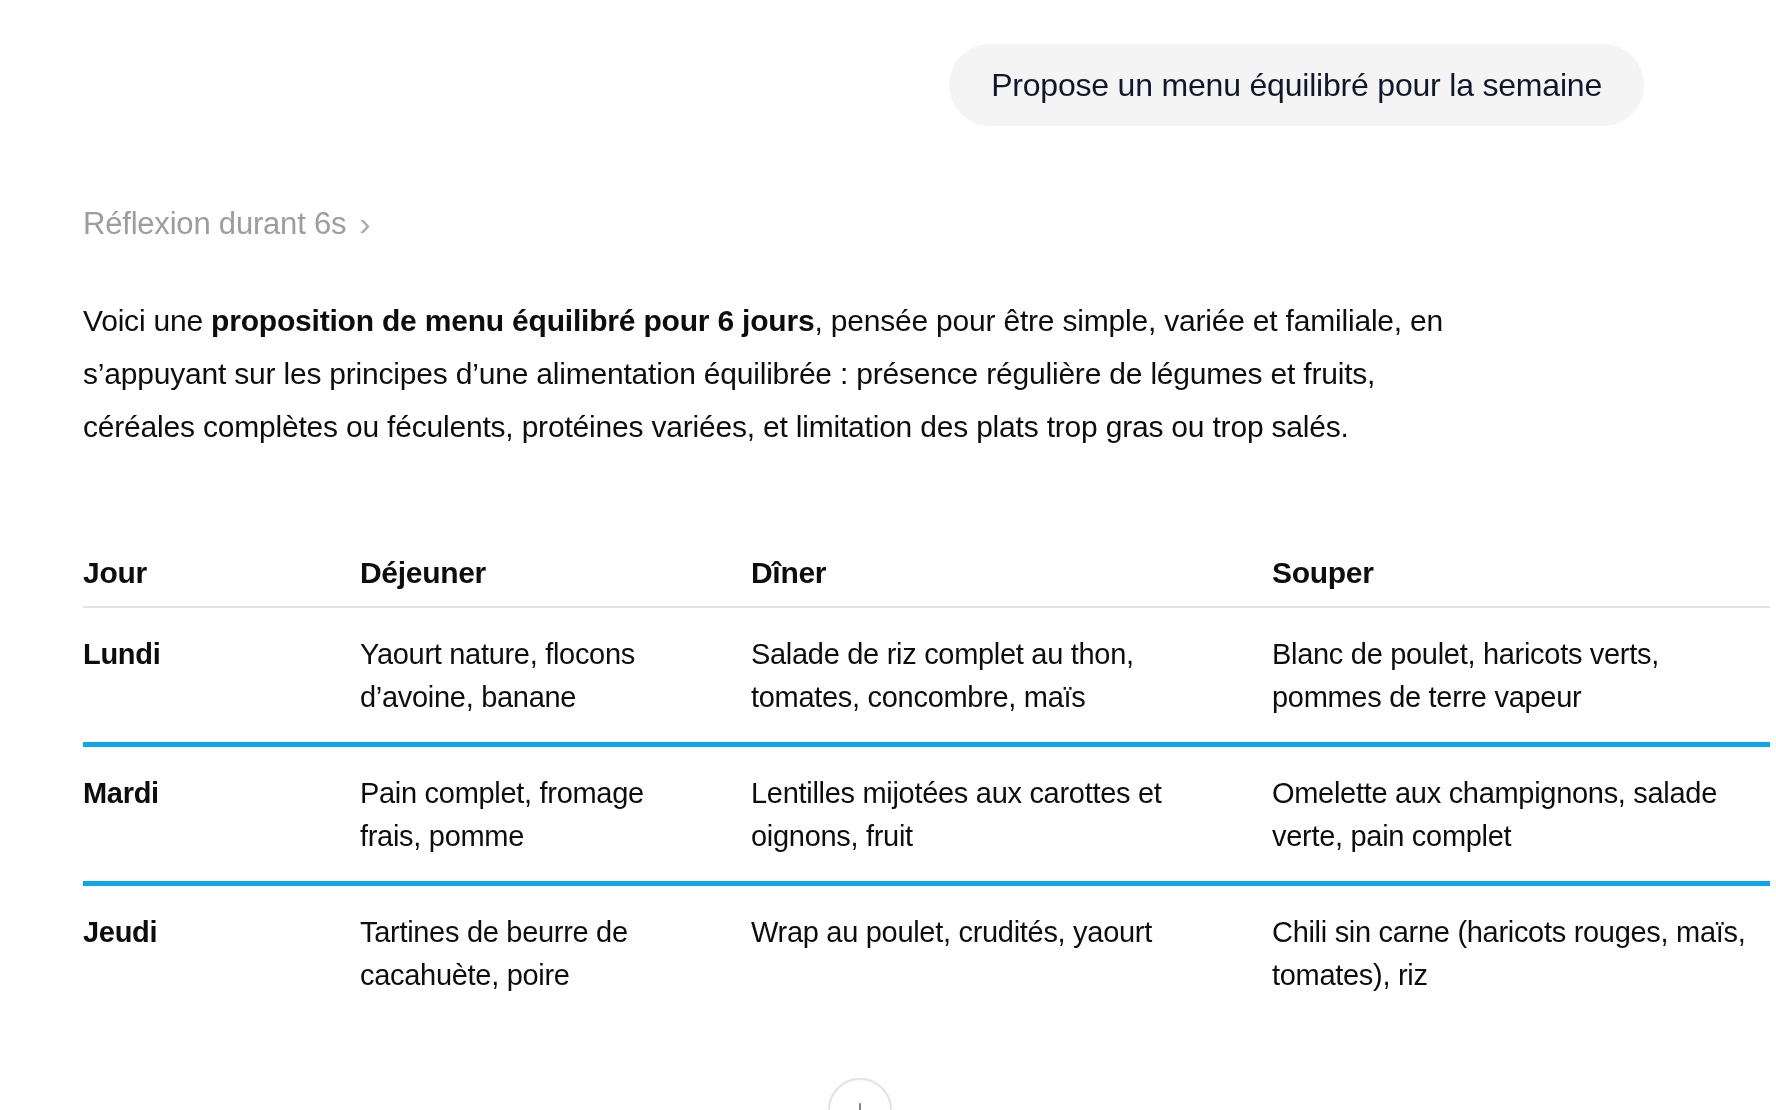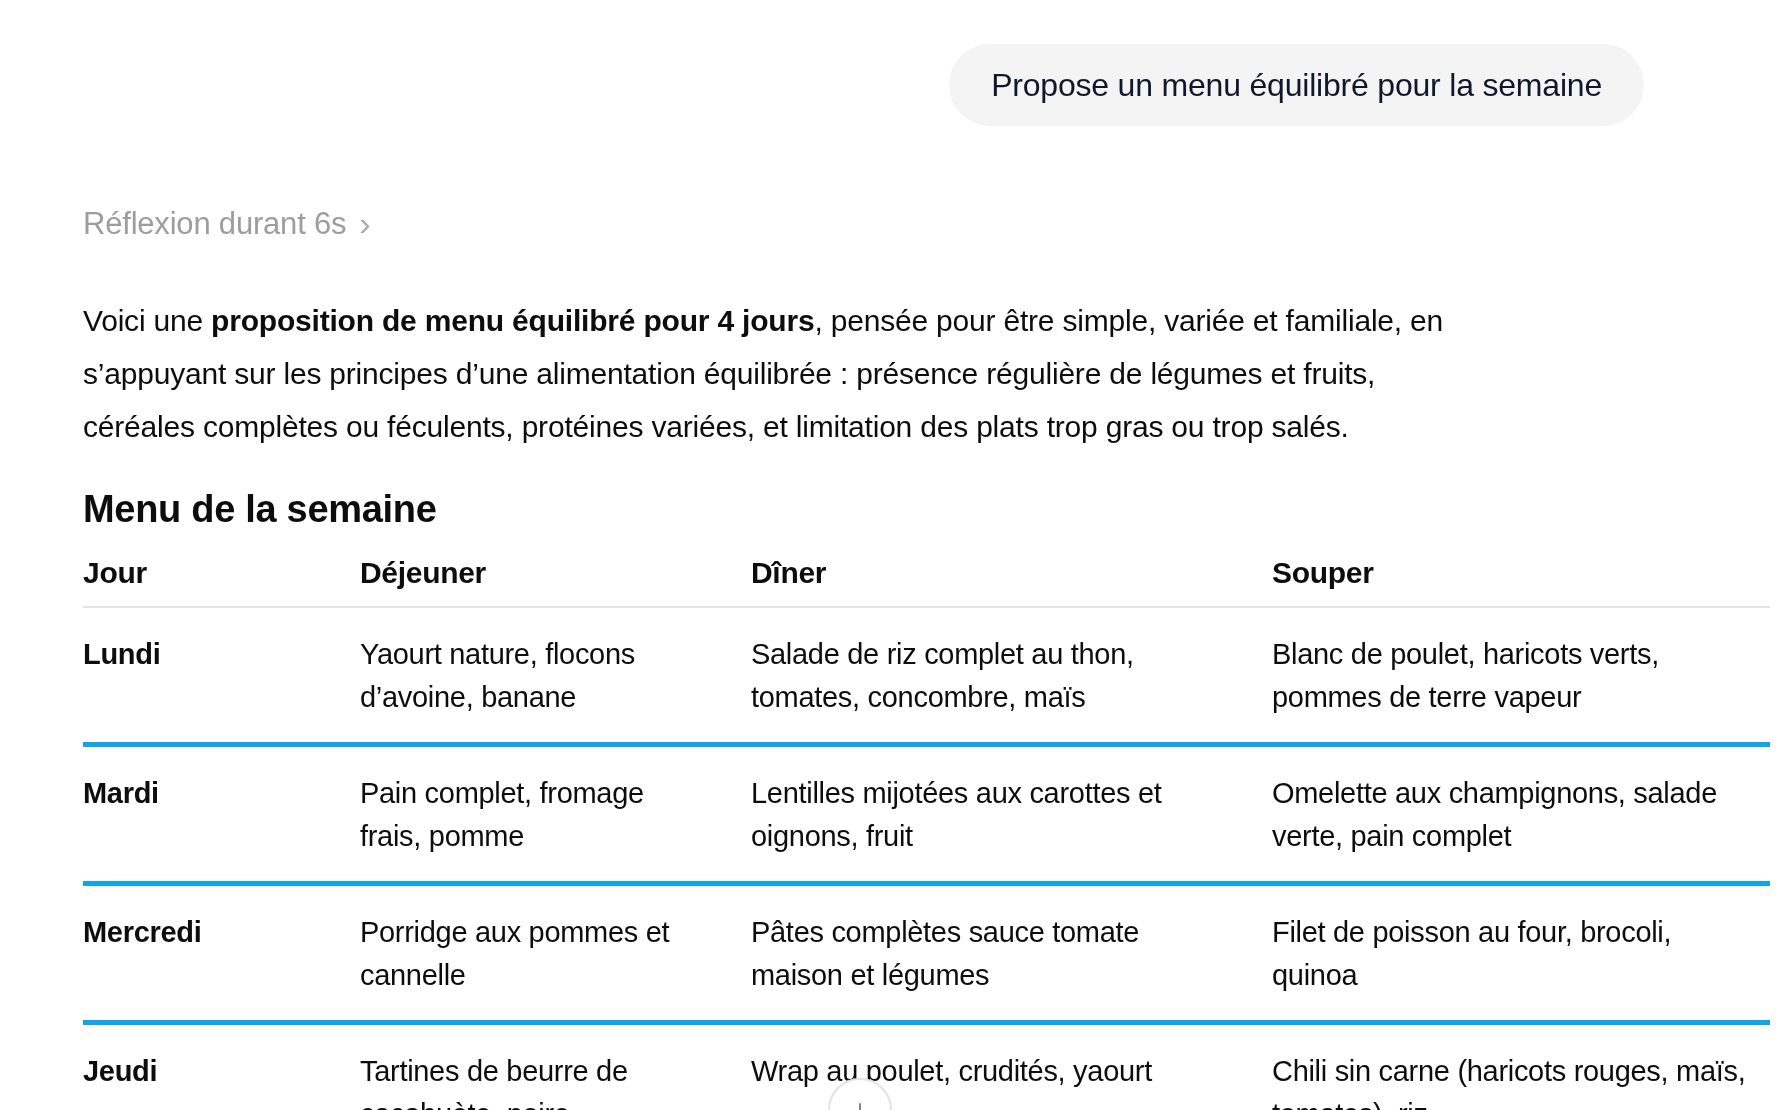"proposition de menu équilibré pour" b { text: 4 -> 6 }
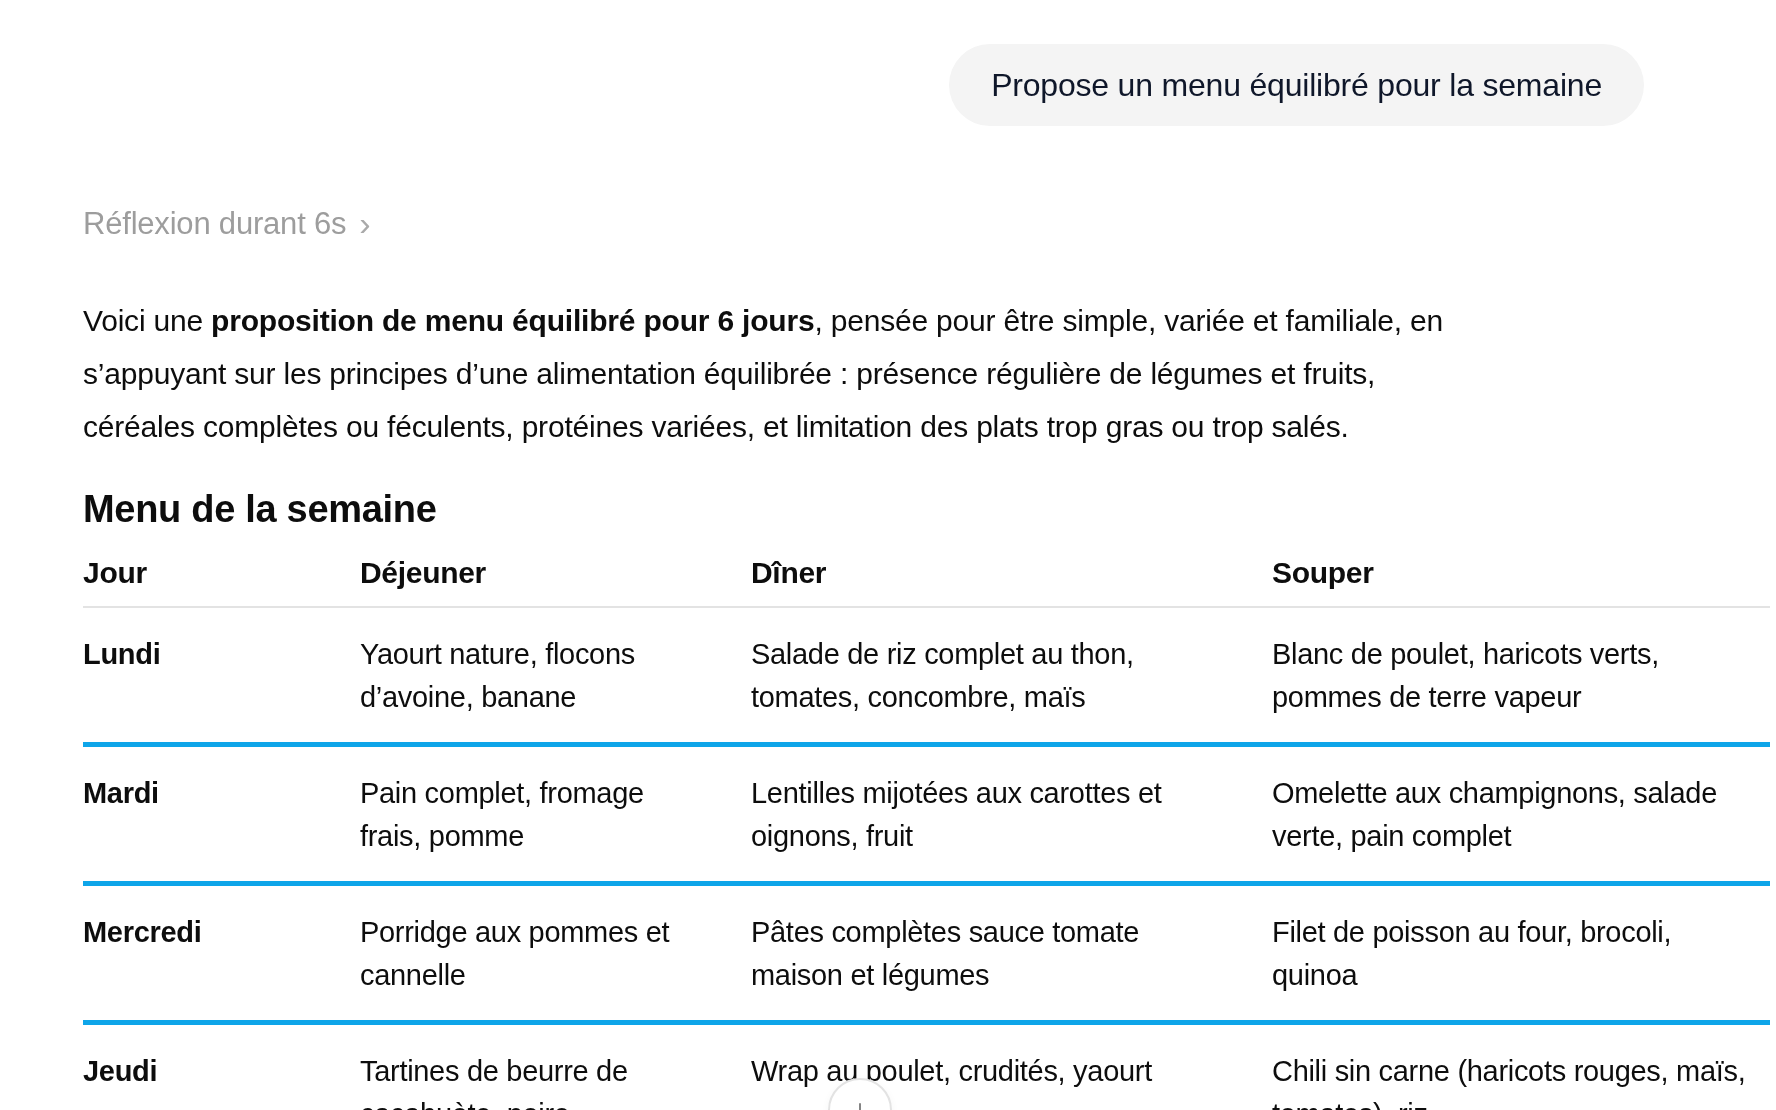"Menu de la semaine" h2.section-title { html: <h2>Menu de la semaine</h2> -> none }
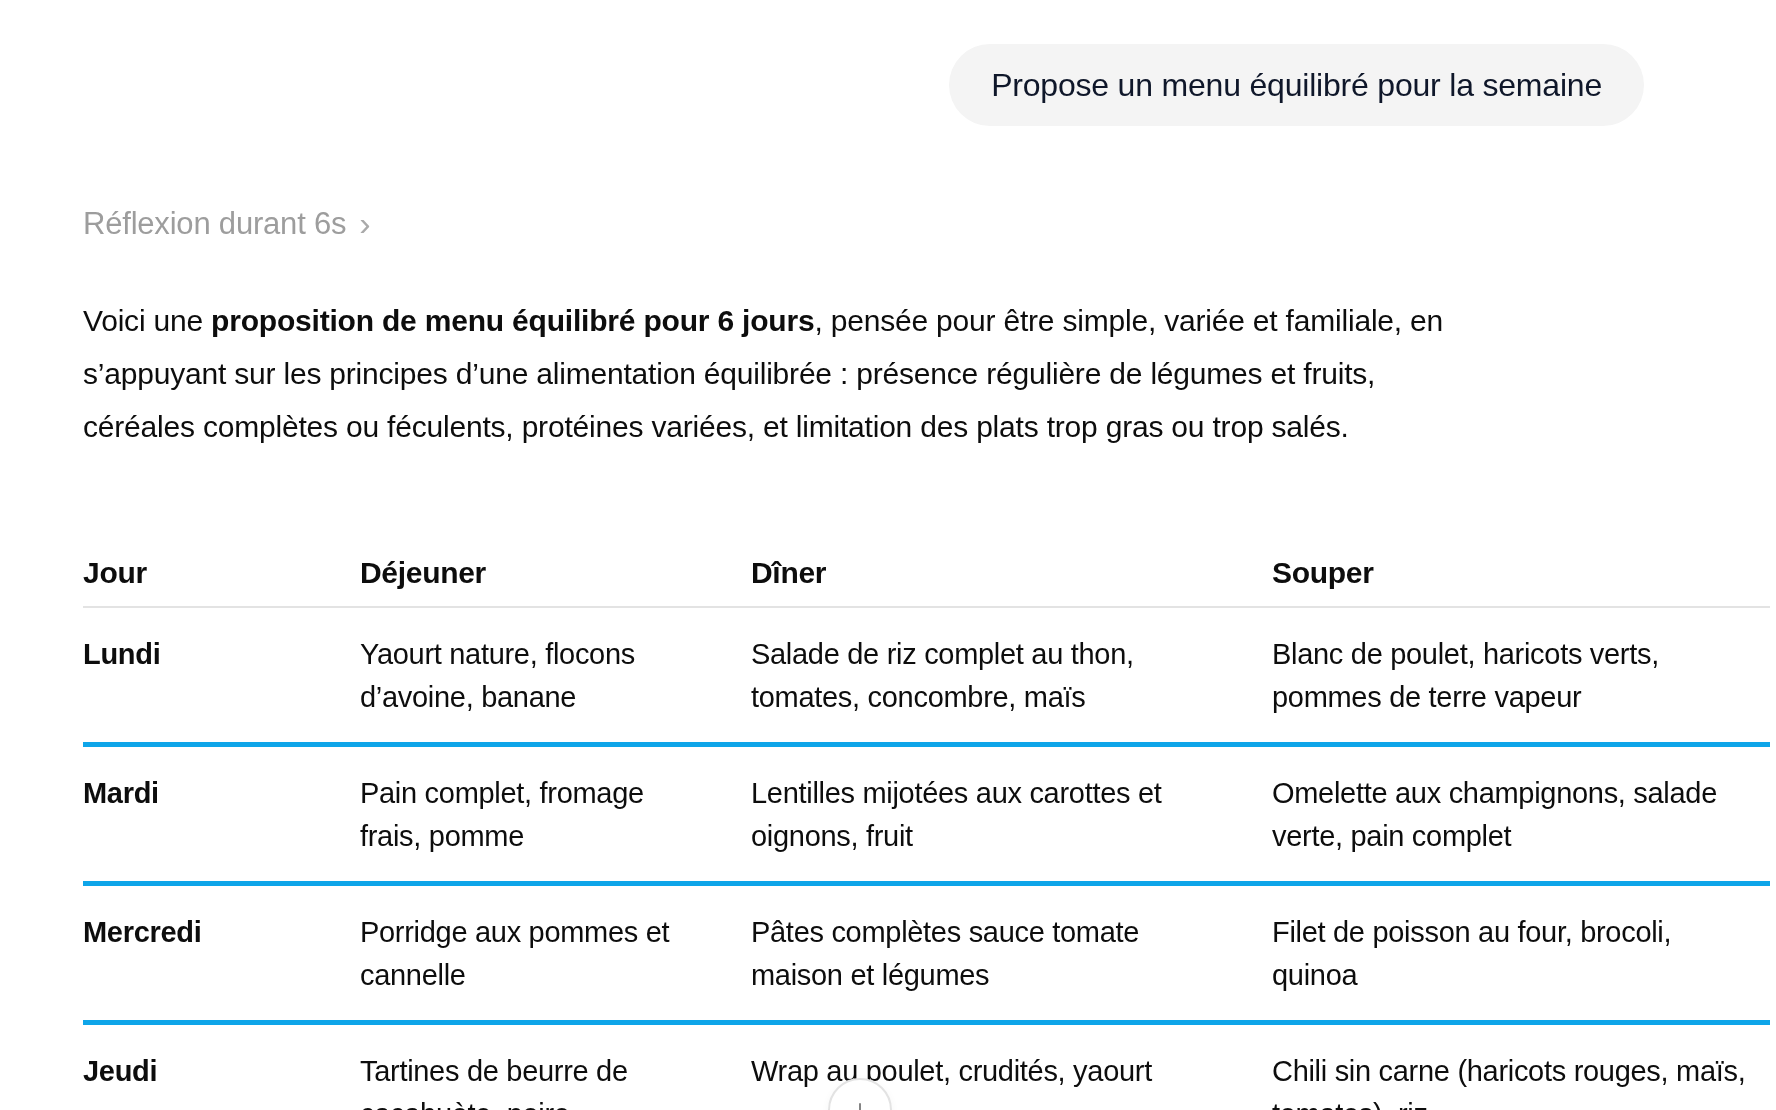"Mercredi" tr { html: <tr> <td>Mercredi</td> <td>Porridge aux pommes et cannelle</td> <td>Pâtes complètes sauce tomate maison et légumes</td> <td>Filet de poisson au four, brocoli, quinoa</td> </tr> -> none }
